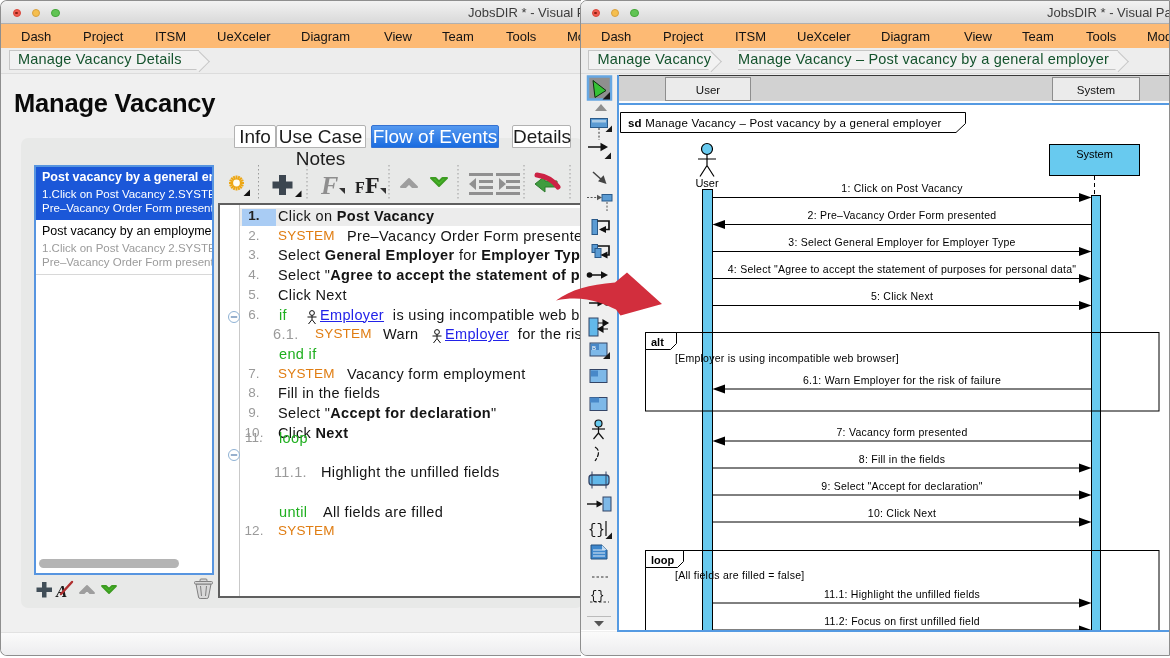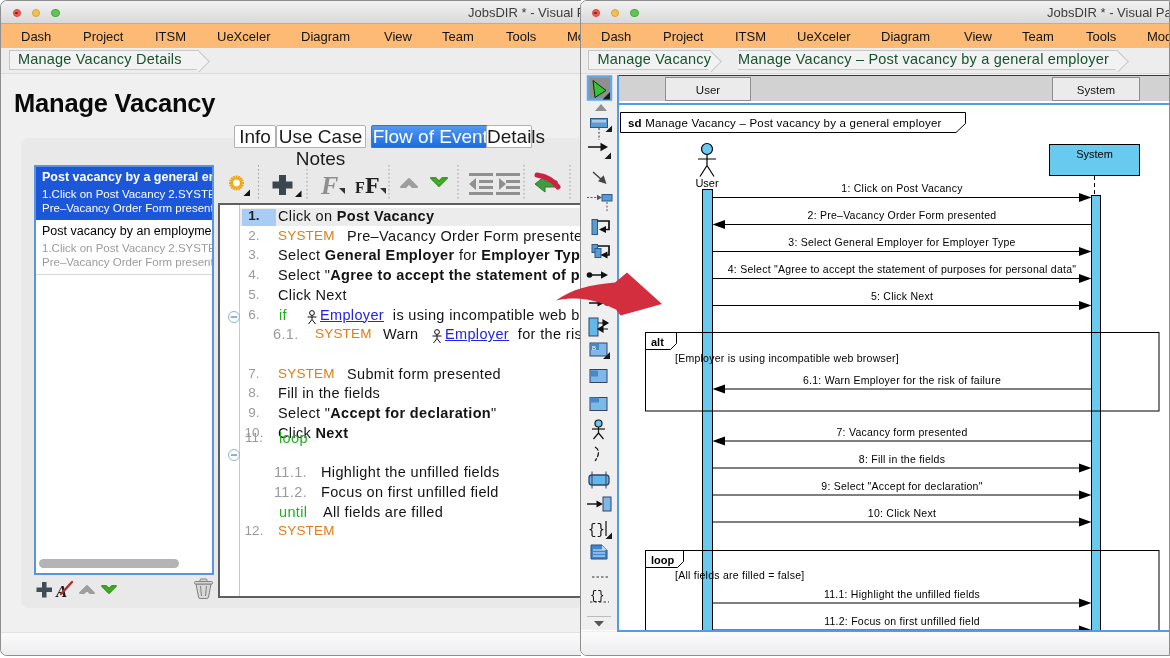"Details" div.tab { left: 485px -> 511px; width: 46px -> 59px }
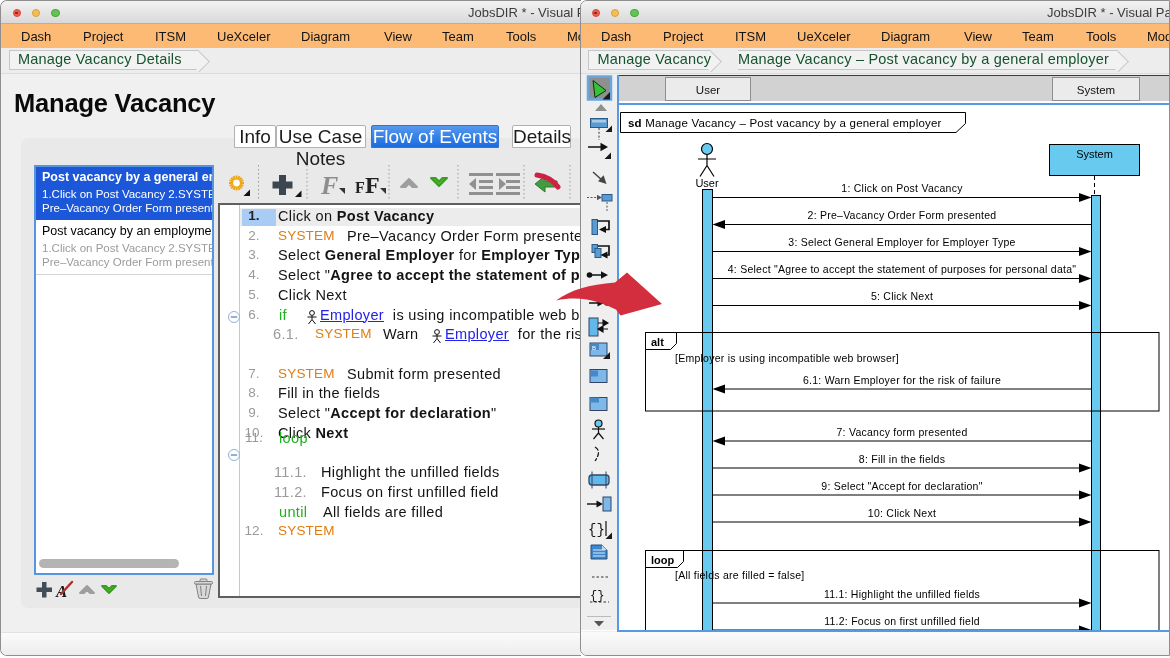"end if" div.erow { html: none -> <div> <span>end if</span> </div> }
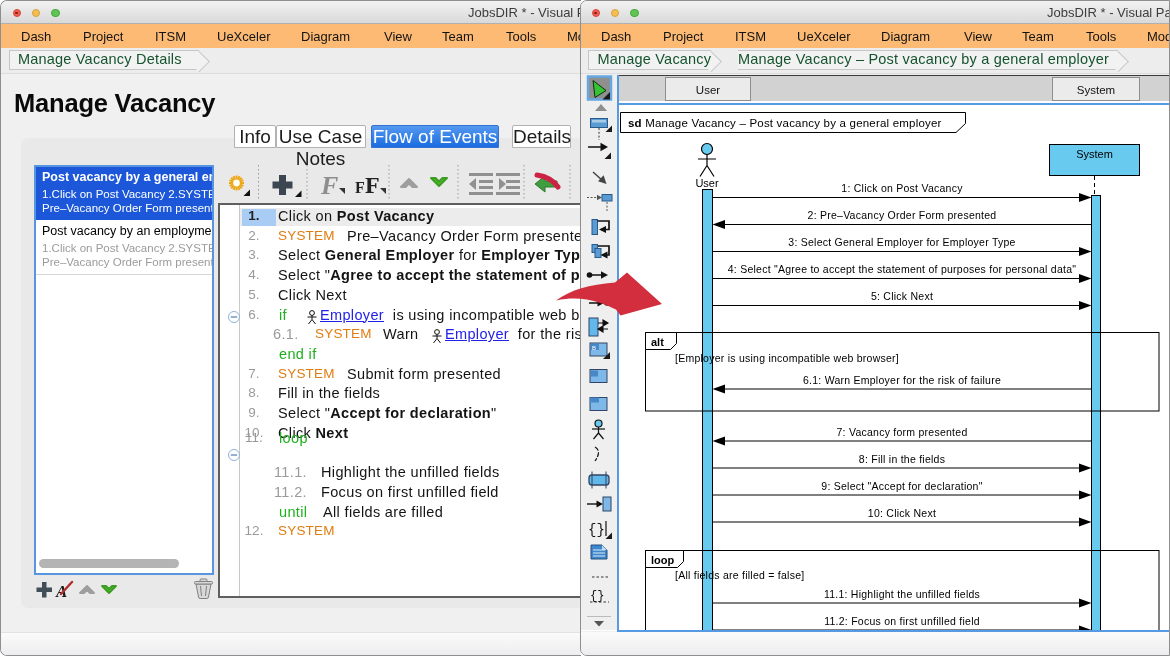"Submit form presented" span.etx { text: Submit form presented -> Vacancy form employment }
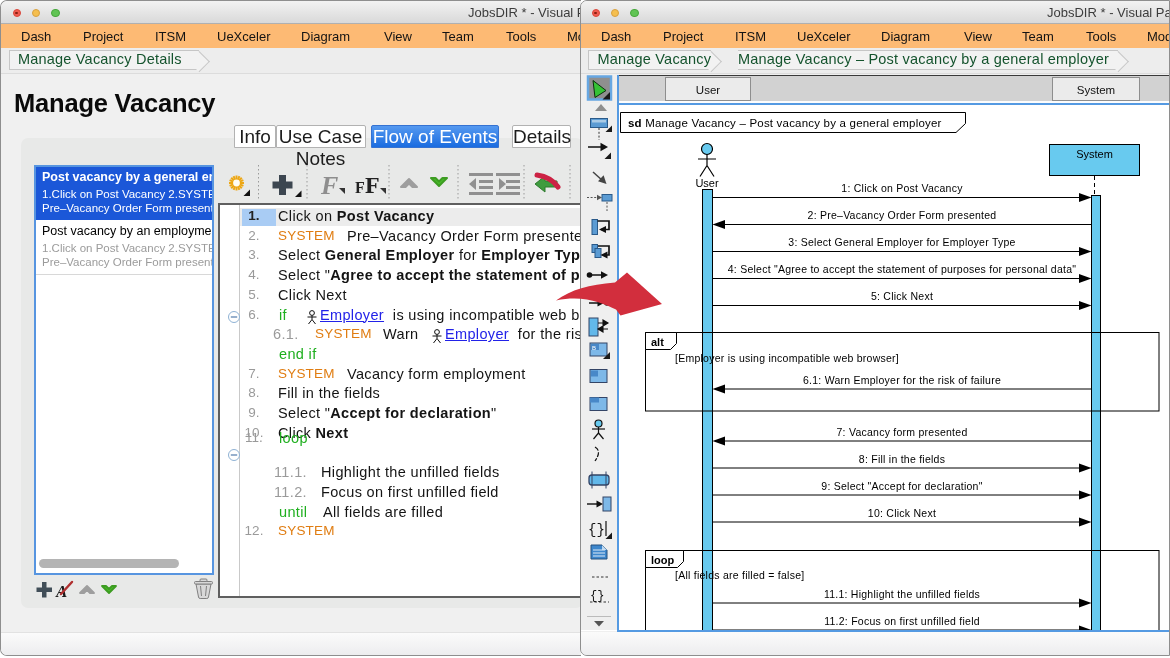"11.2." div.erow { html: <div> <span>11.2.</span> <span>Focus on first unfilled field</span> </div> -> none }
